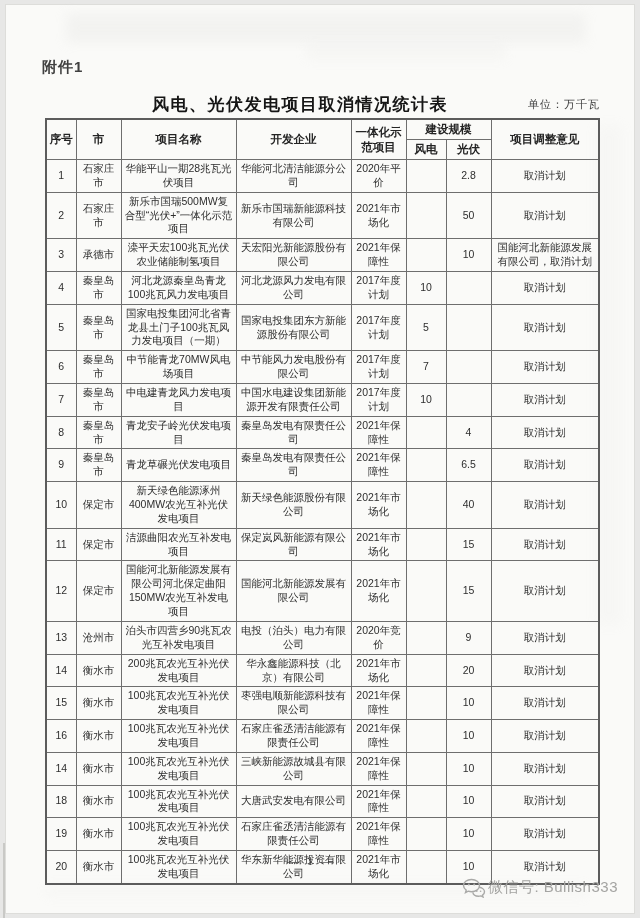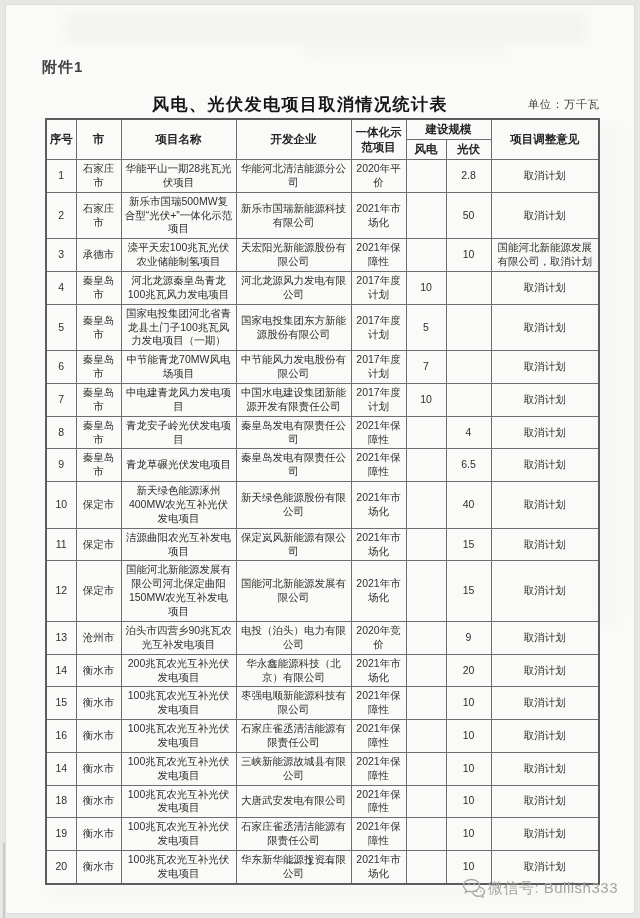"微信号: Bullish333" .watermark { align-items: center -> none }
